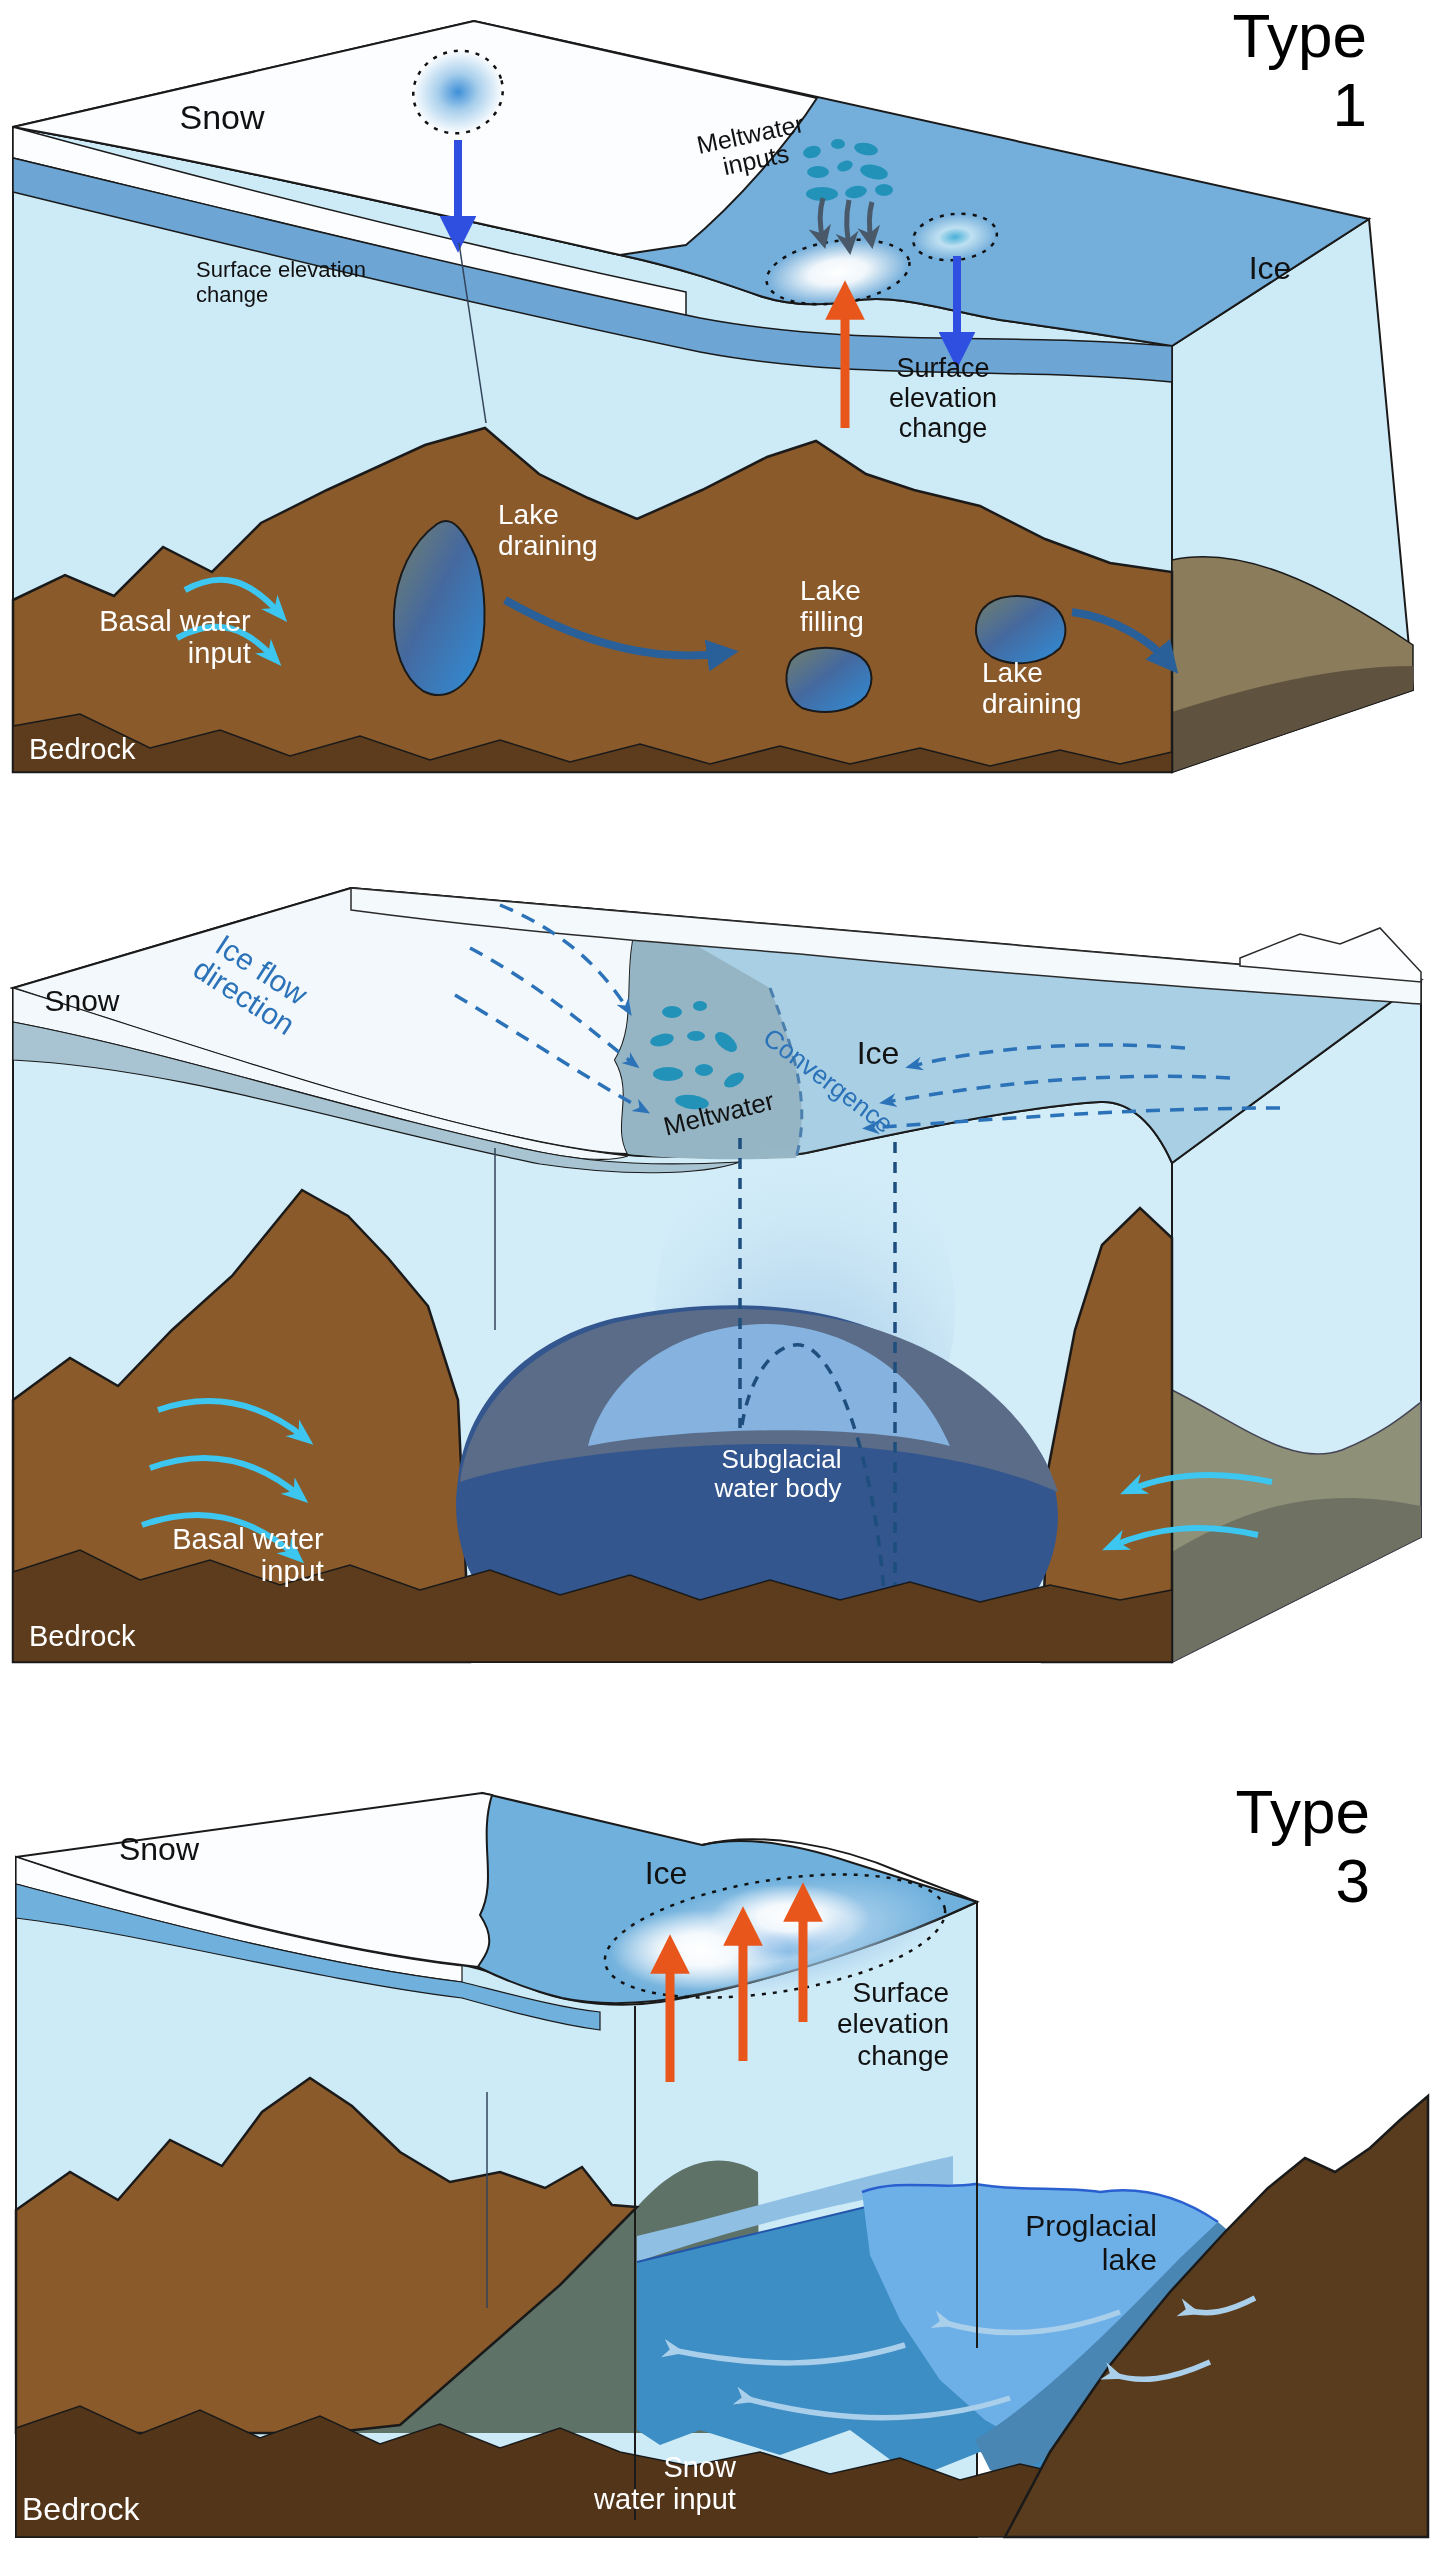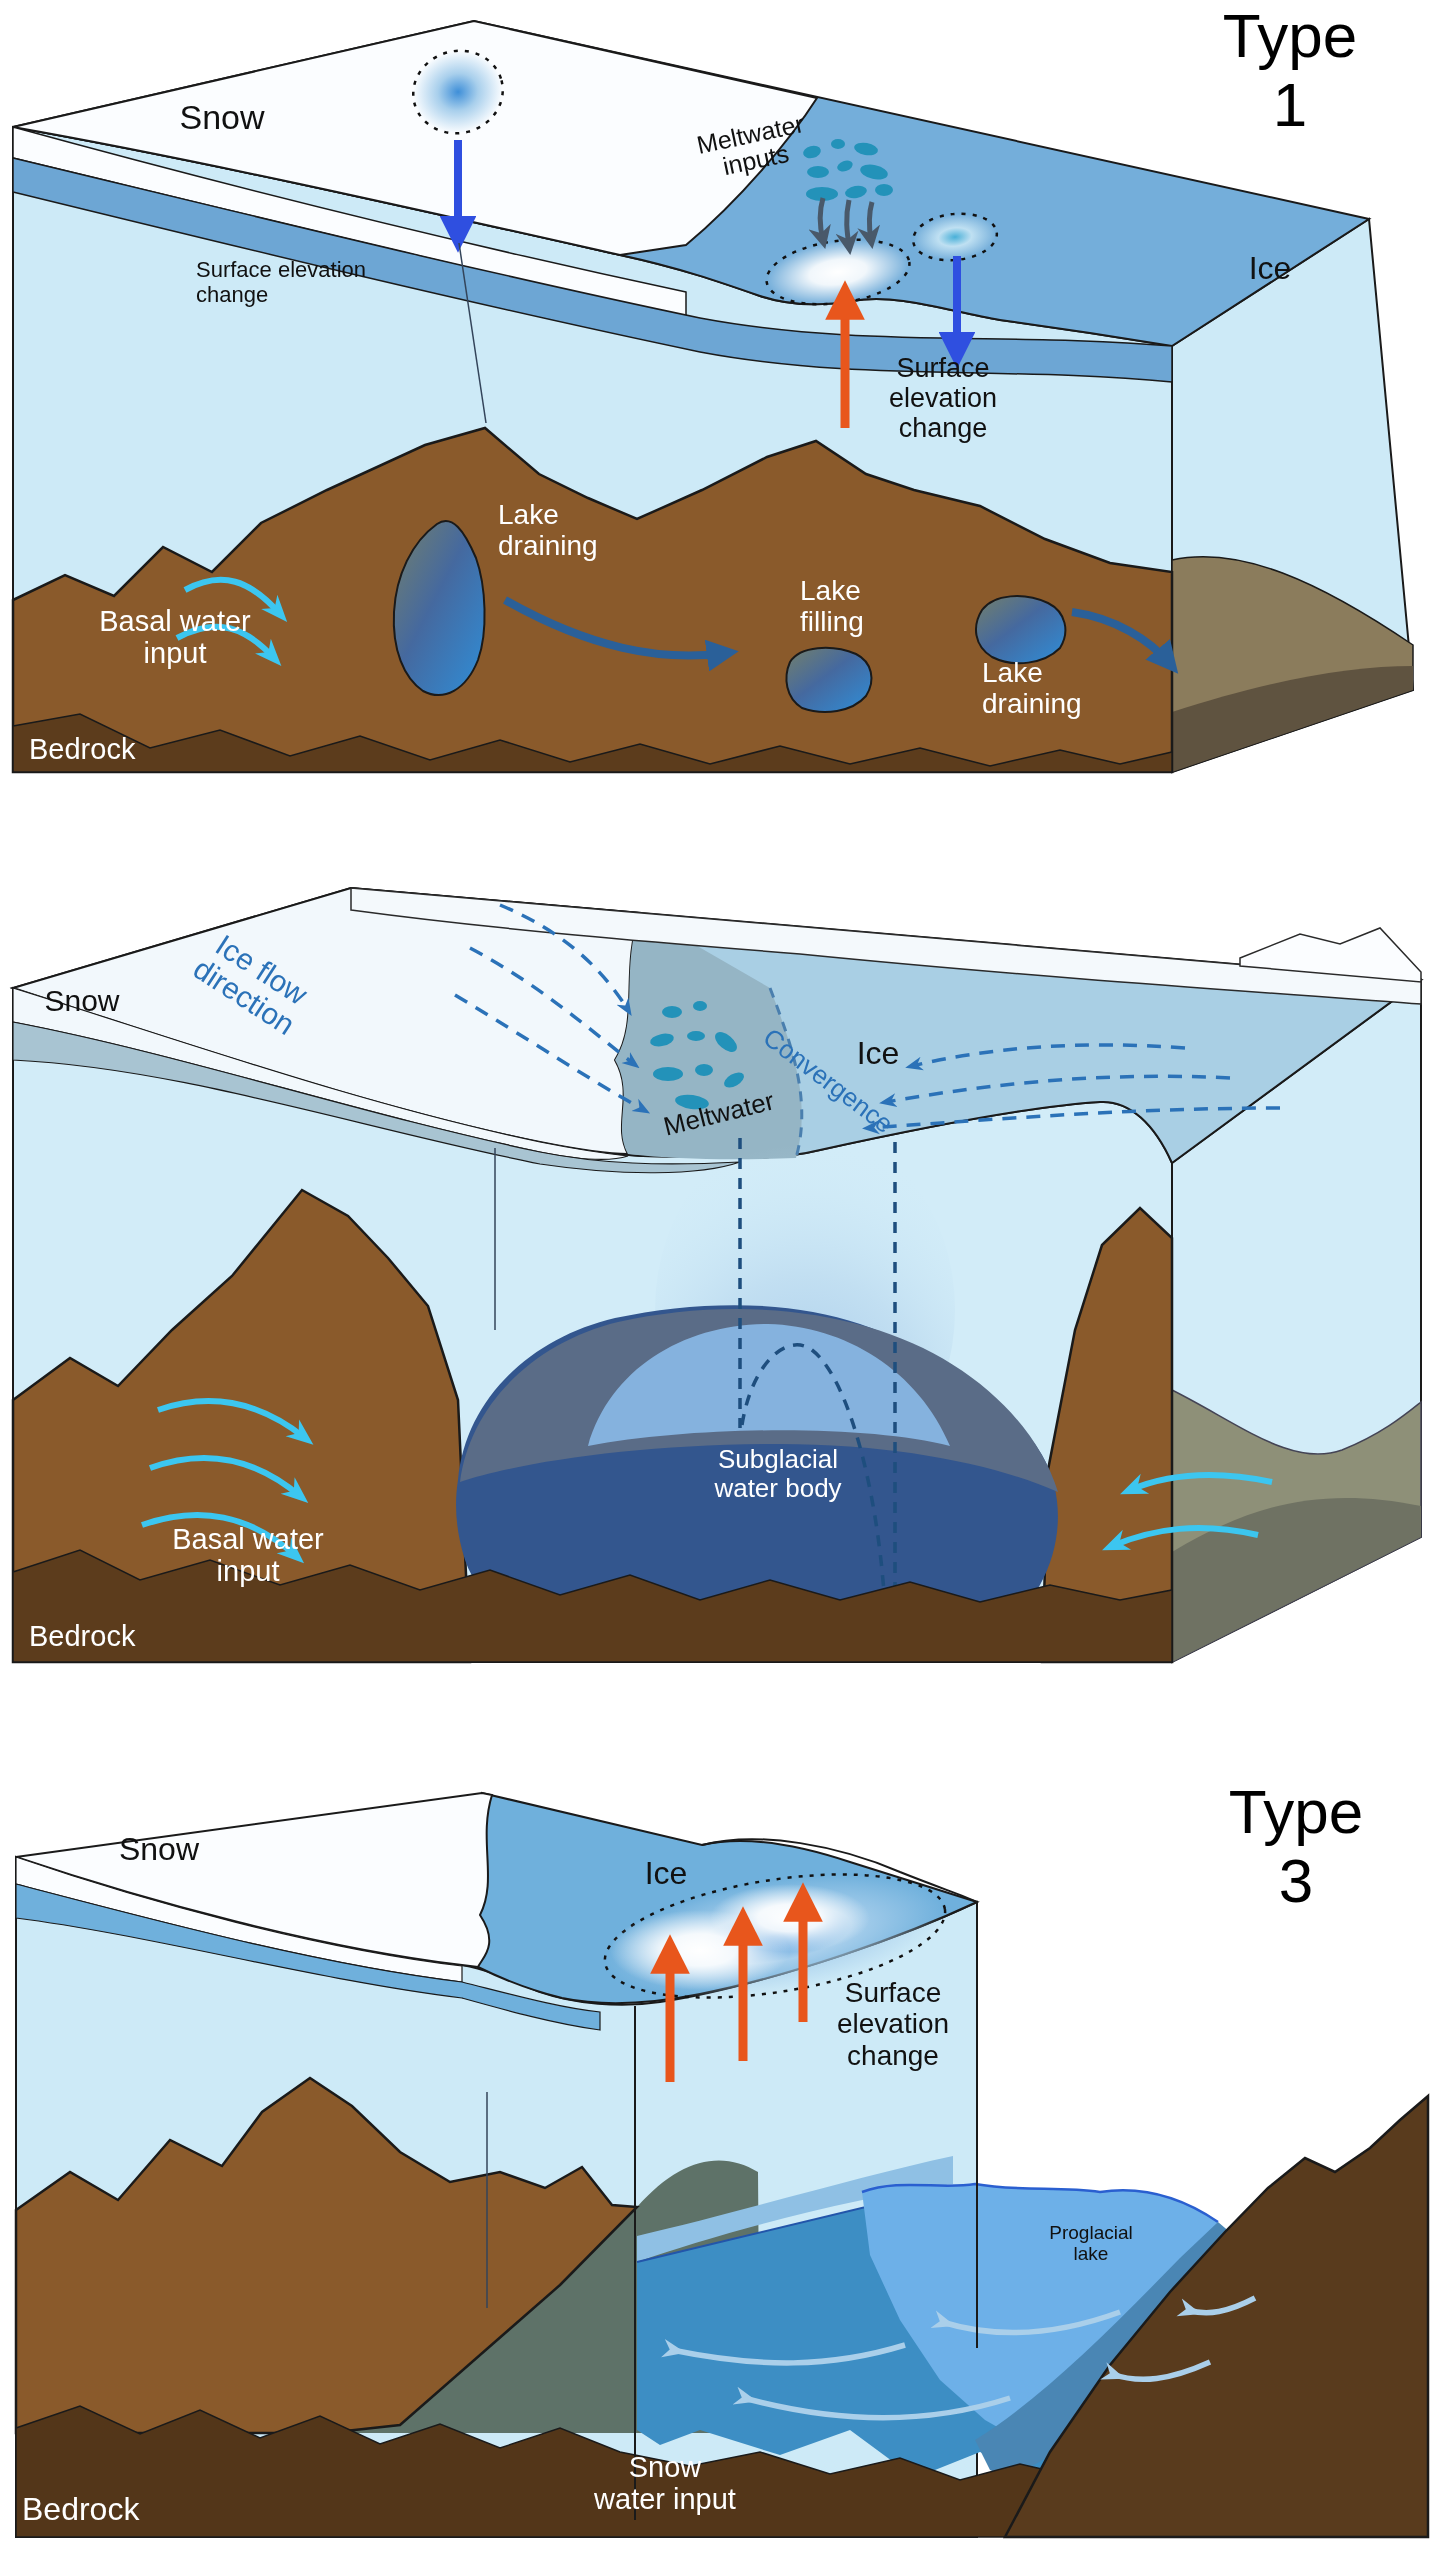"Type 1" .ctr { text-align: center -> right }
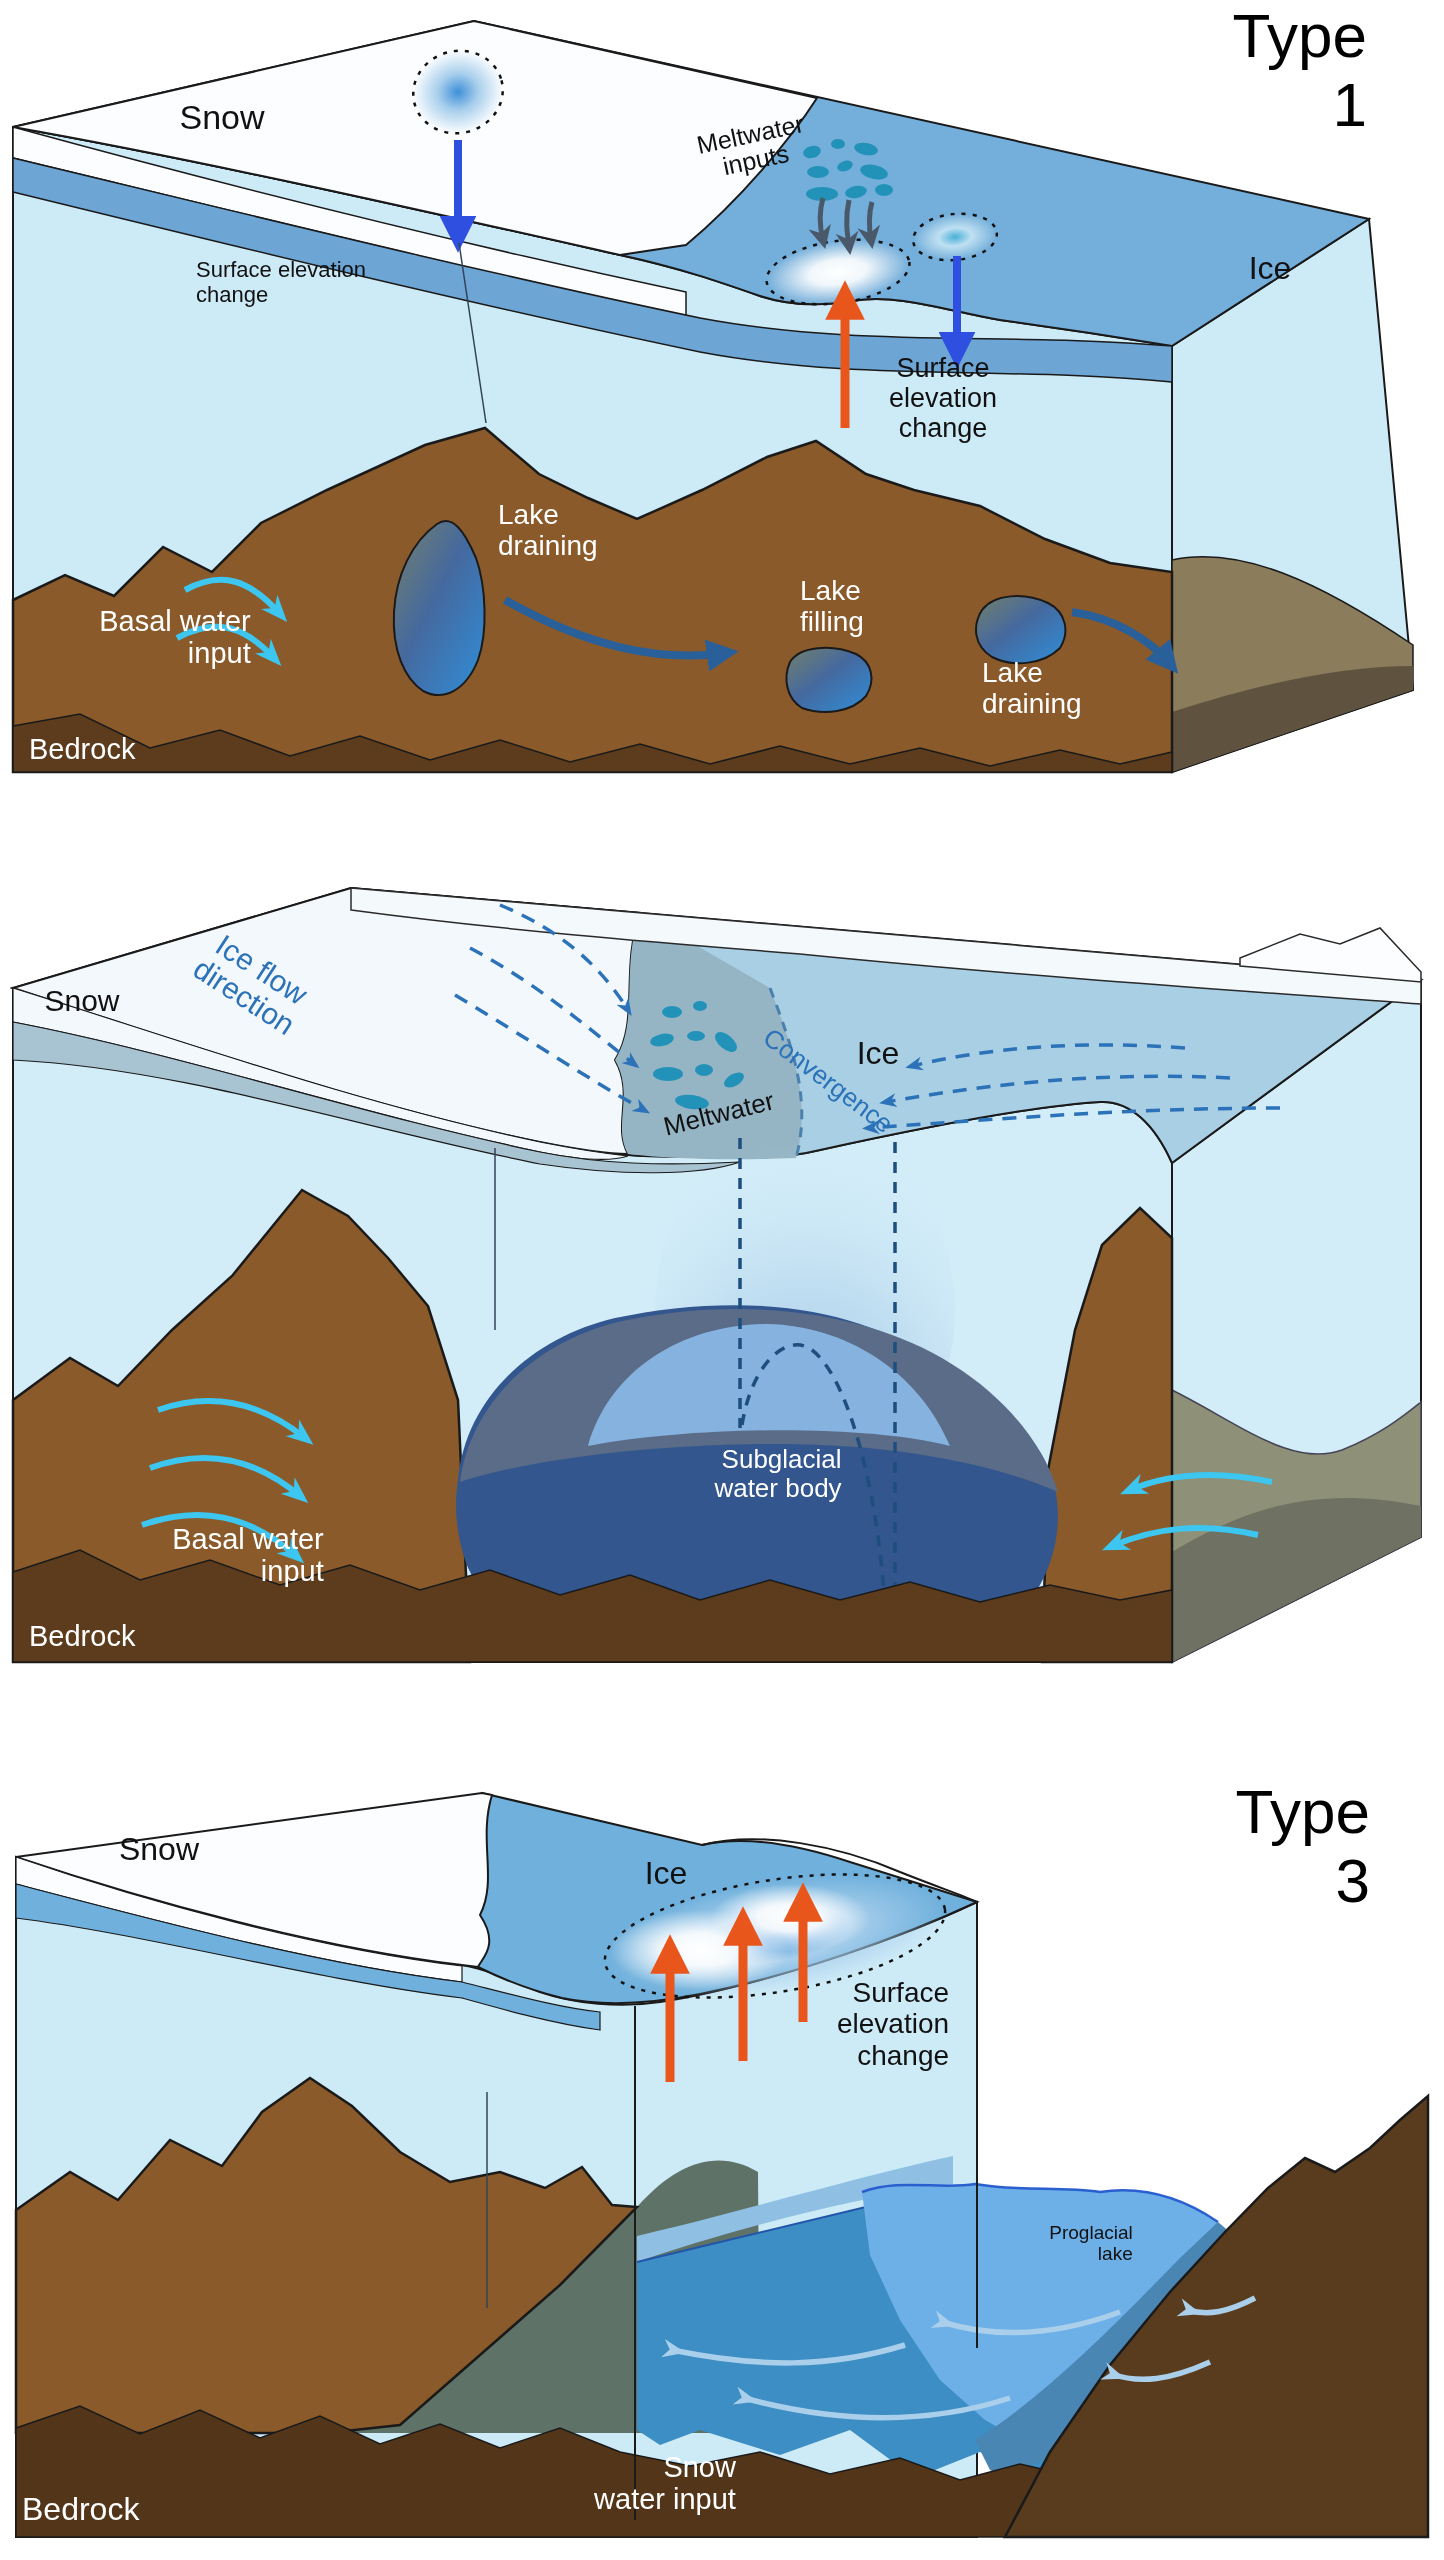"Proglacial" .l-t3-prog { font-size: 19px -> 30px }
